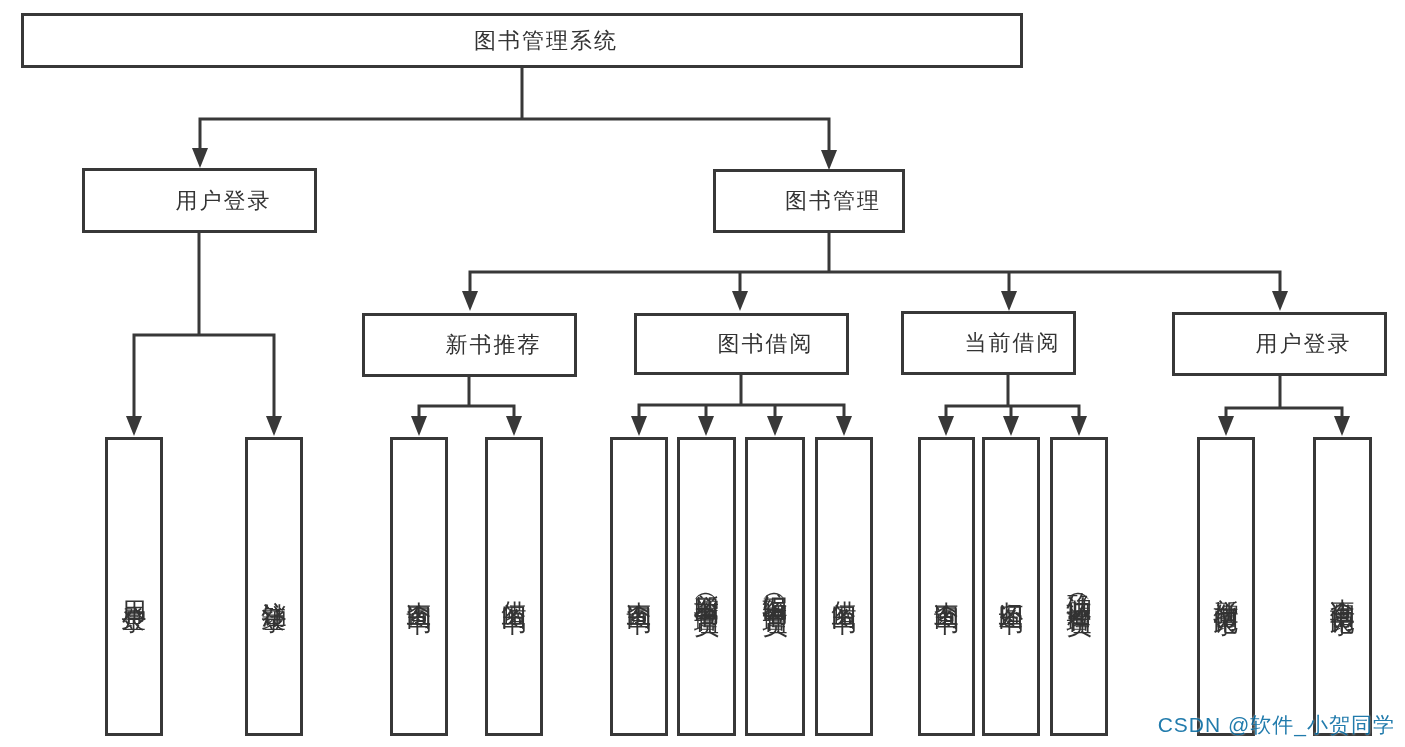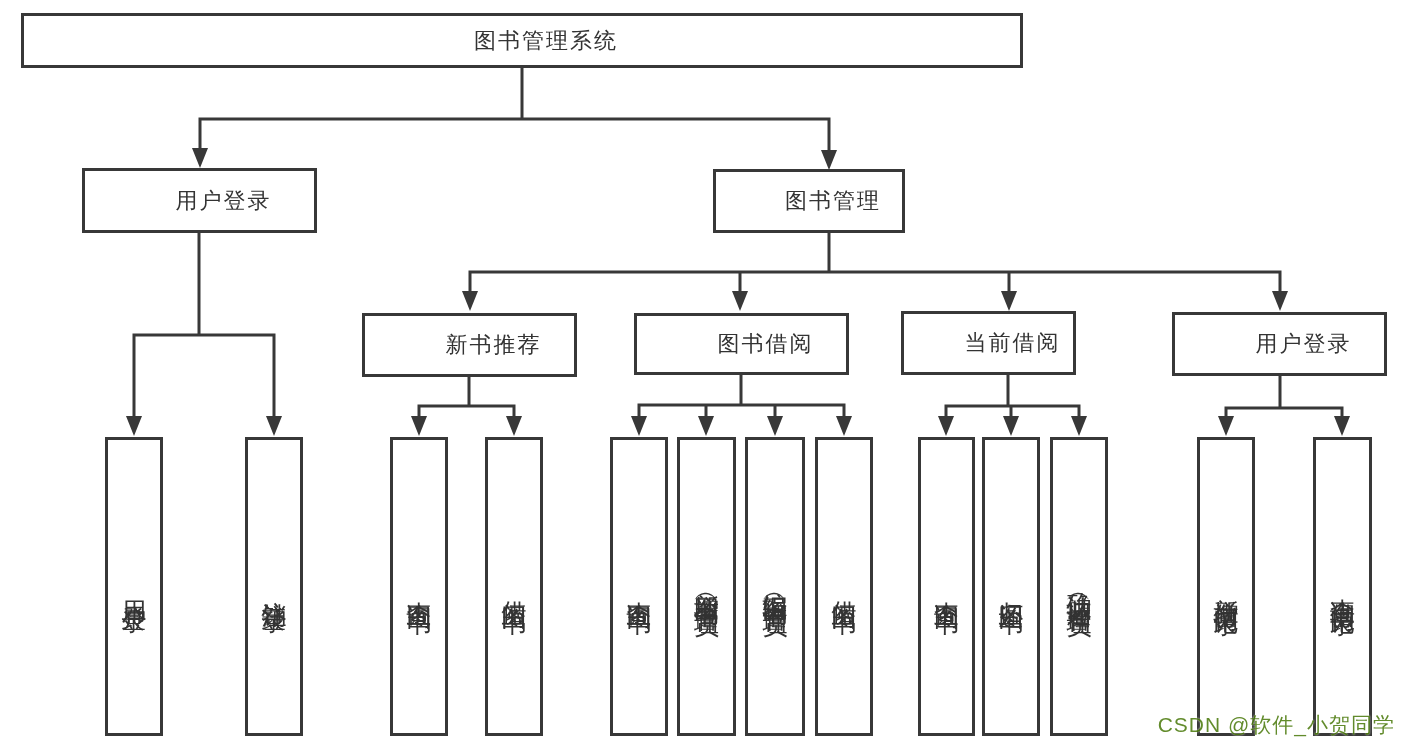"CSDN @软件_小贺同学" .watermark { color: #4d7c0f -> #0369a1 }
